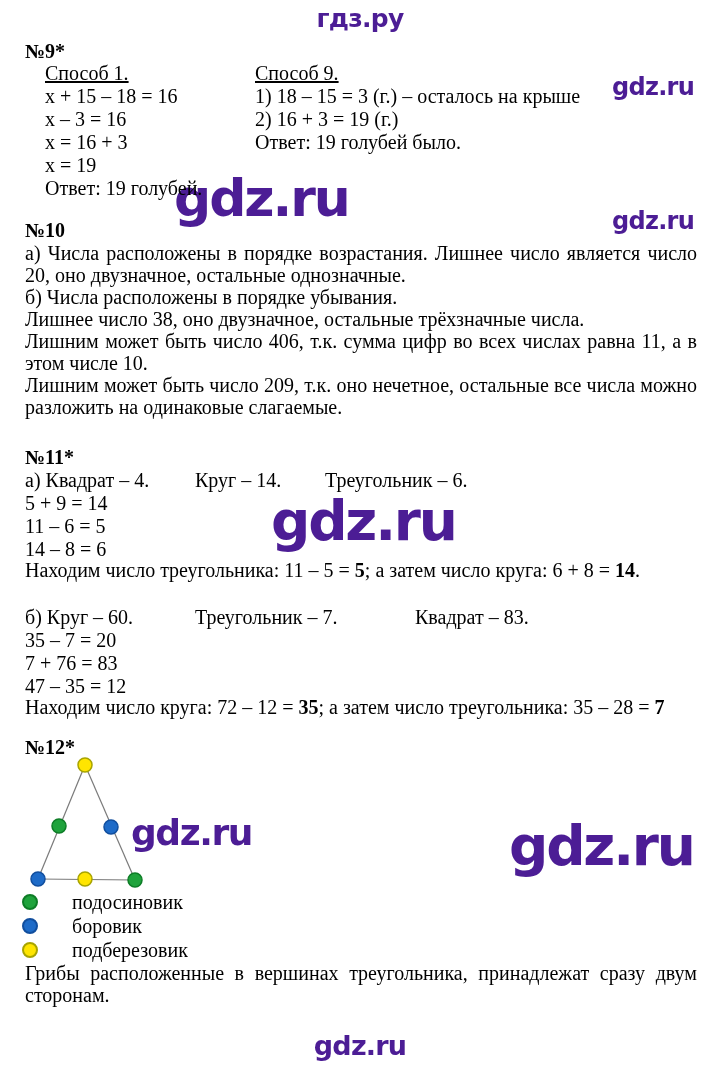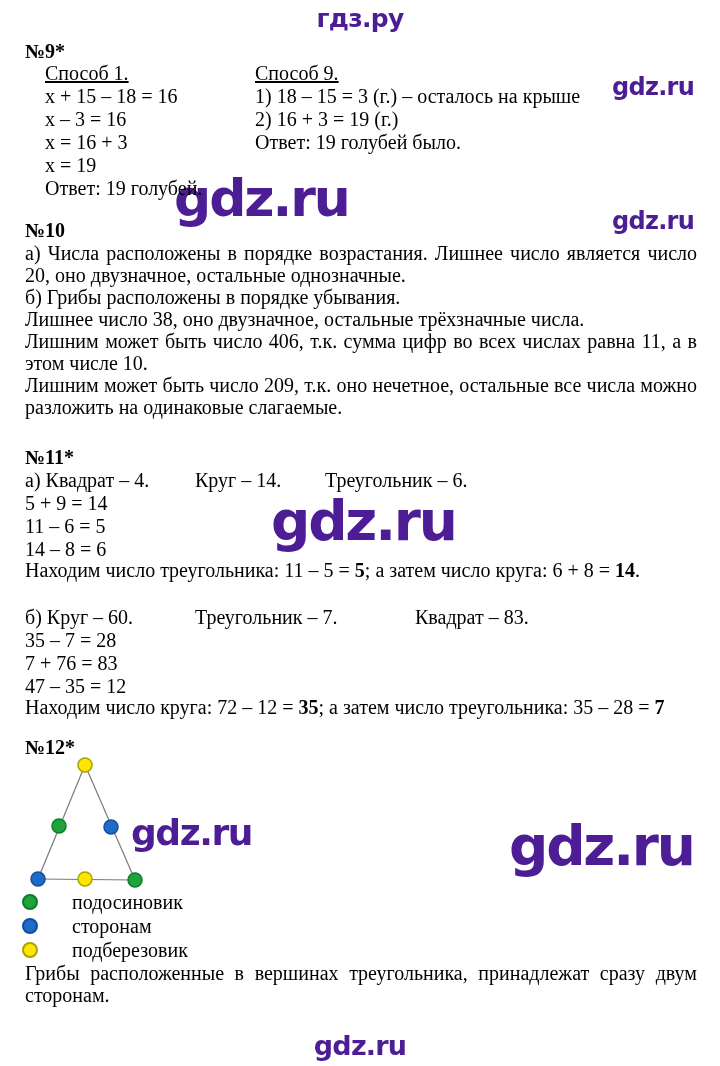"б) Грибы расположены в порядке" p.para { text: Грибы -> Числа }
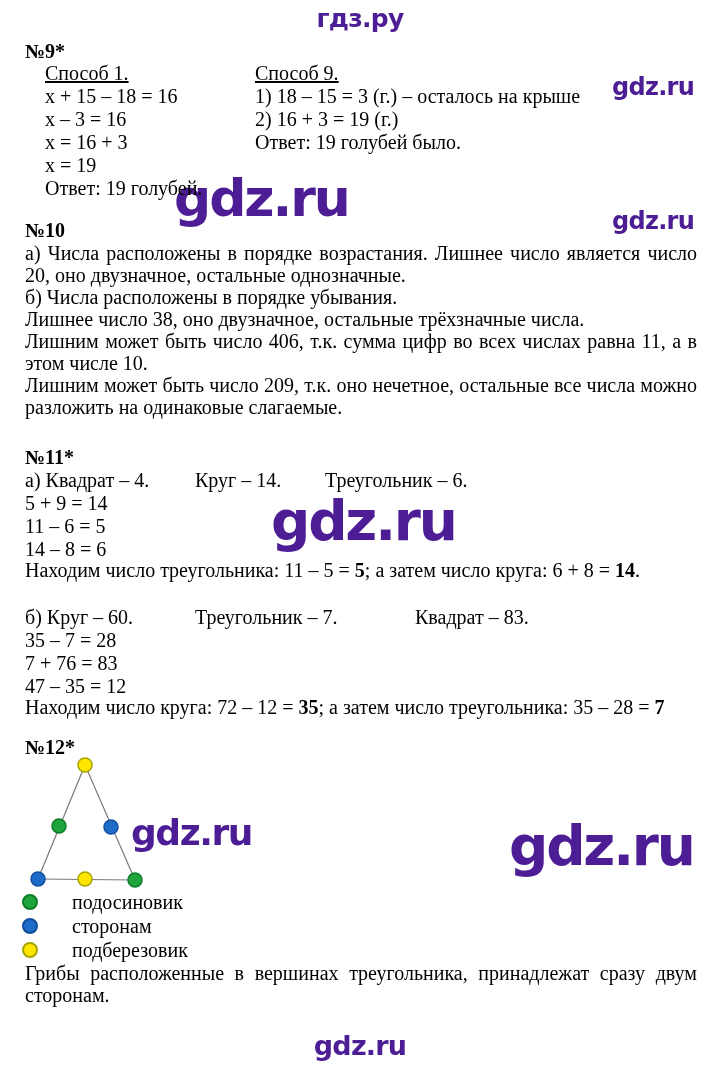"35 – 7 = 28" div.t { text: 28 -> 20 }
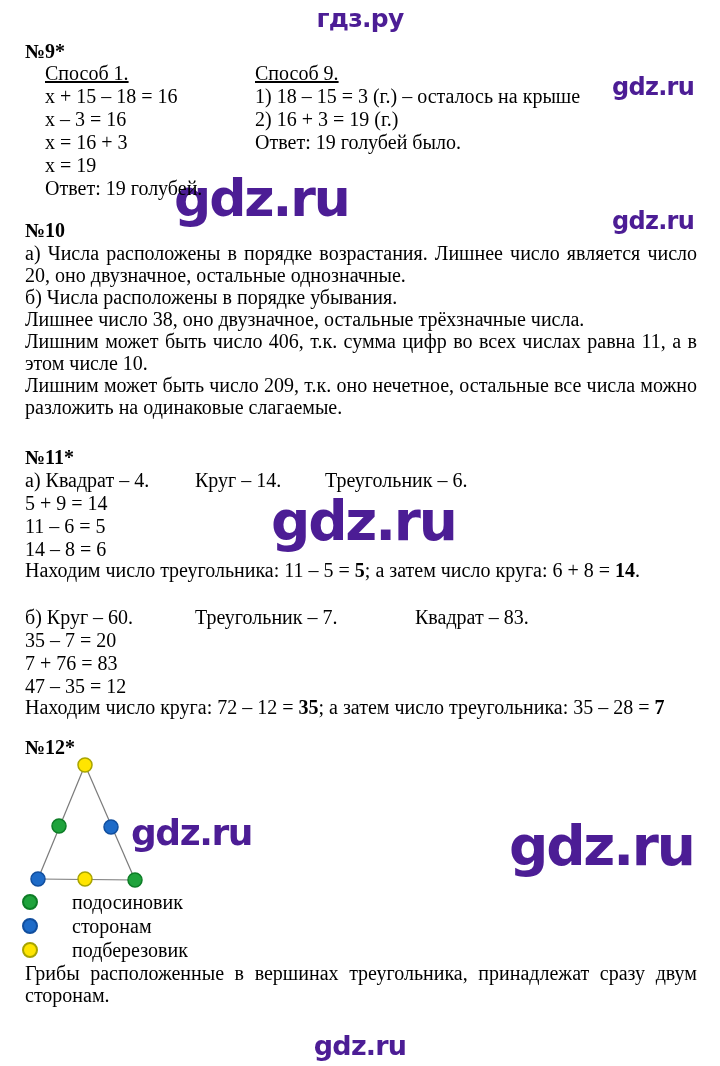"сторонам" span.legend-label { text: сторонам -> боровик }
